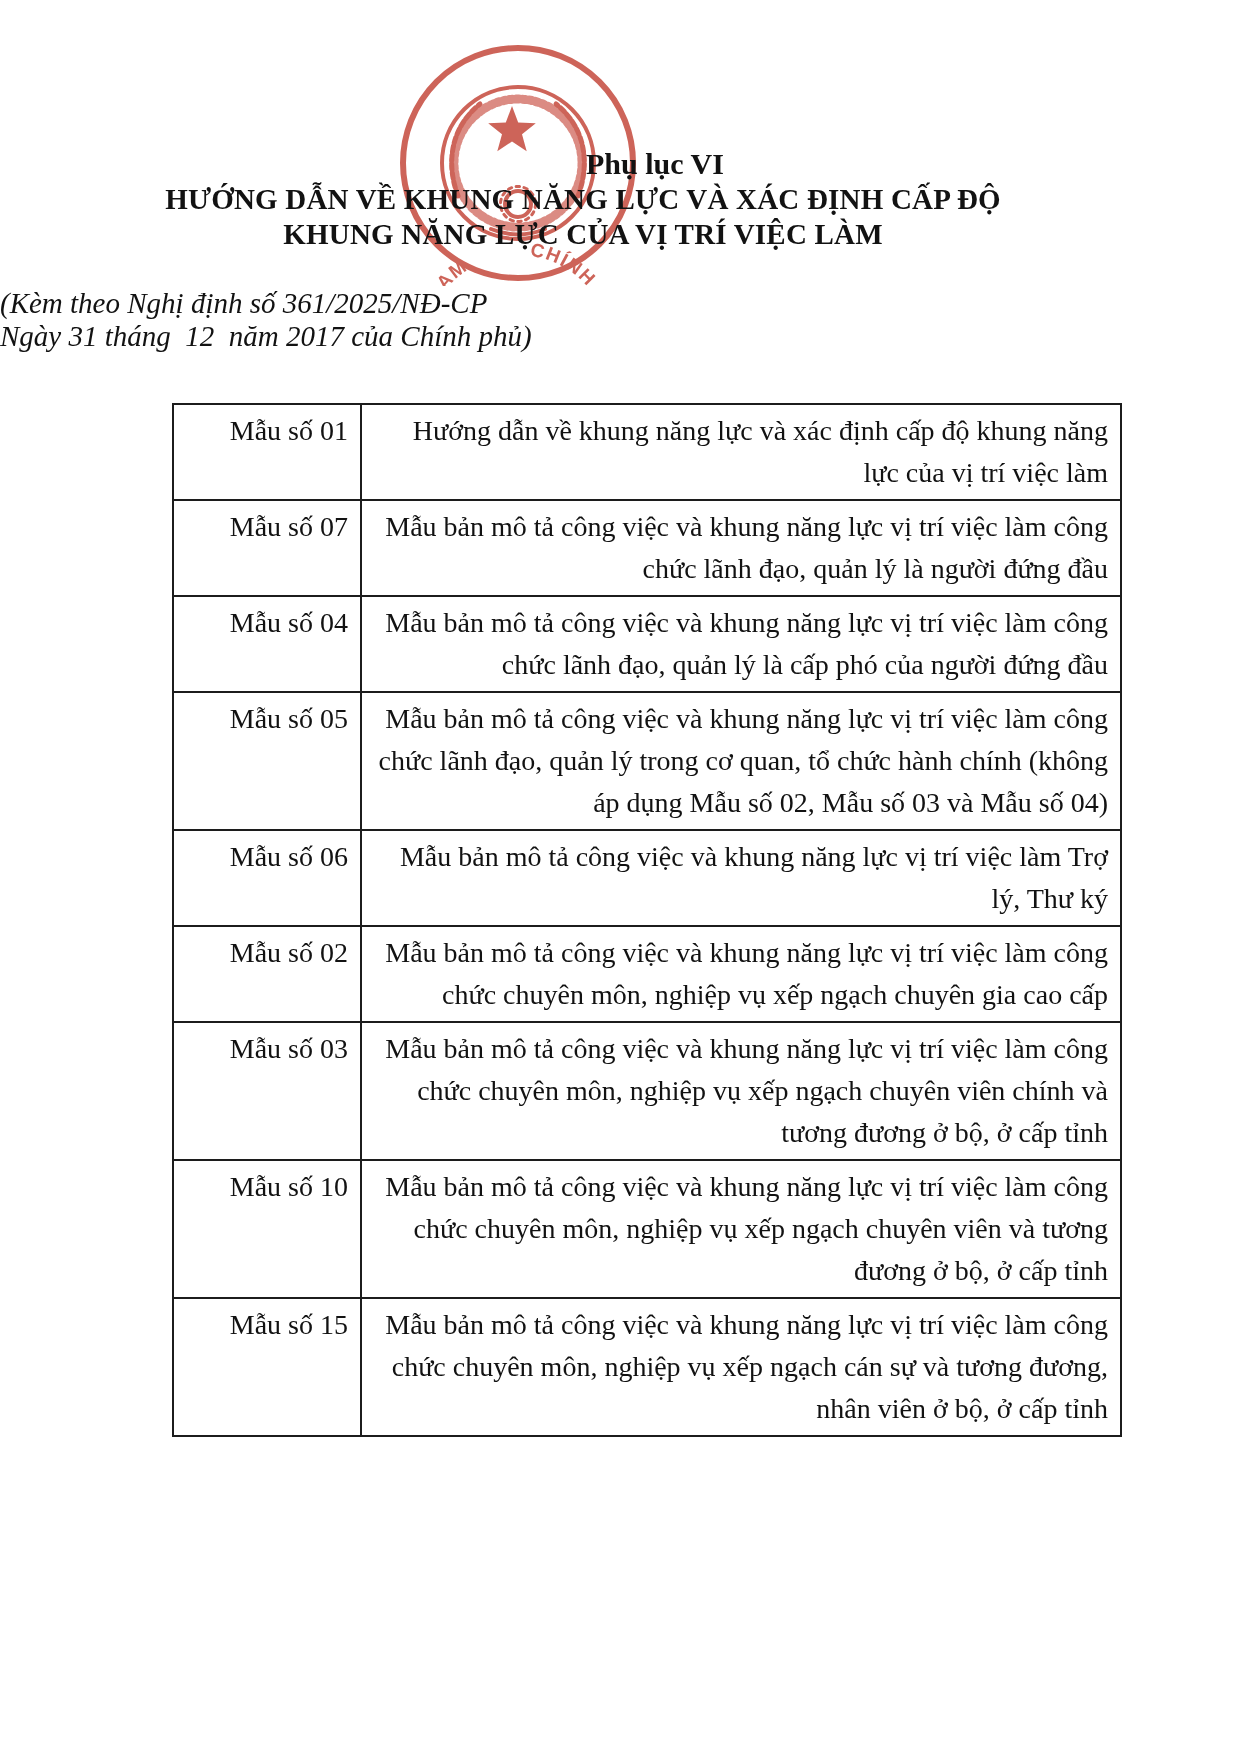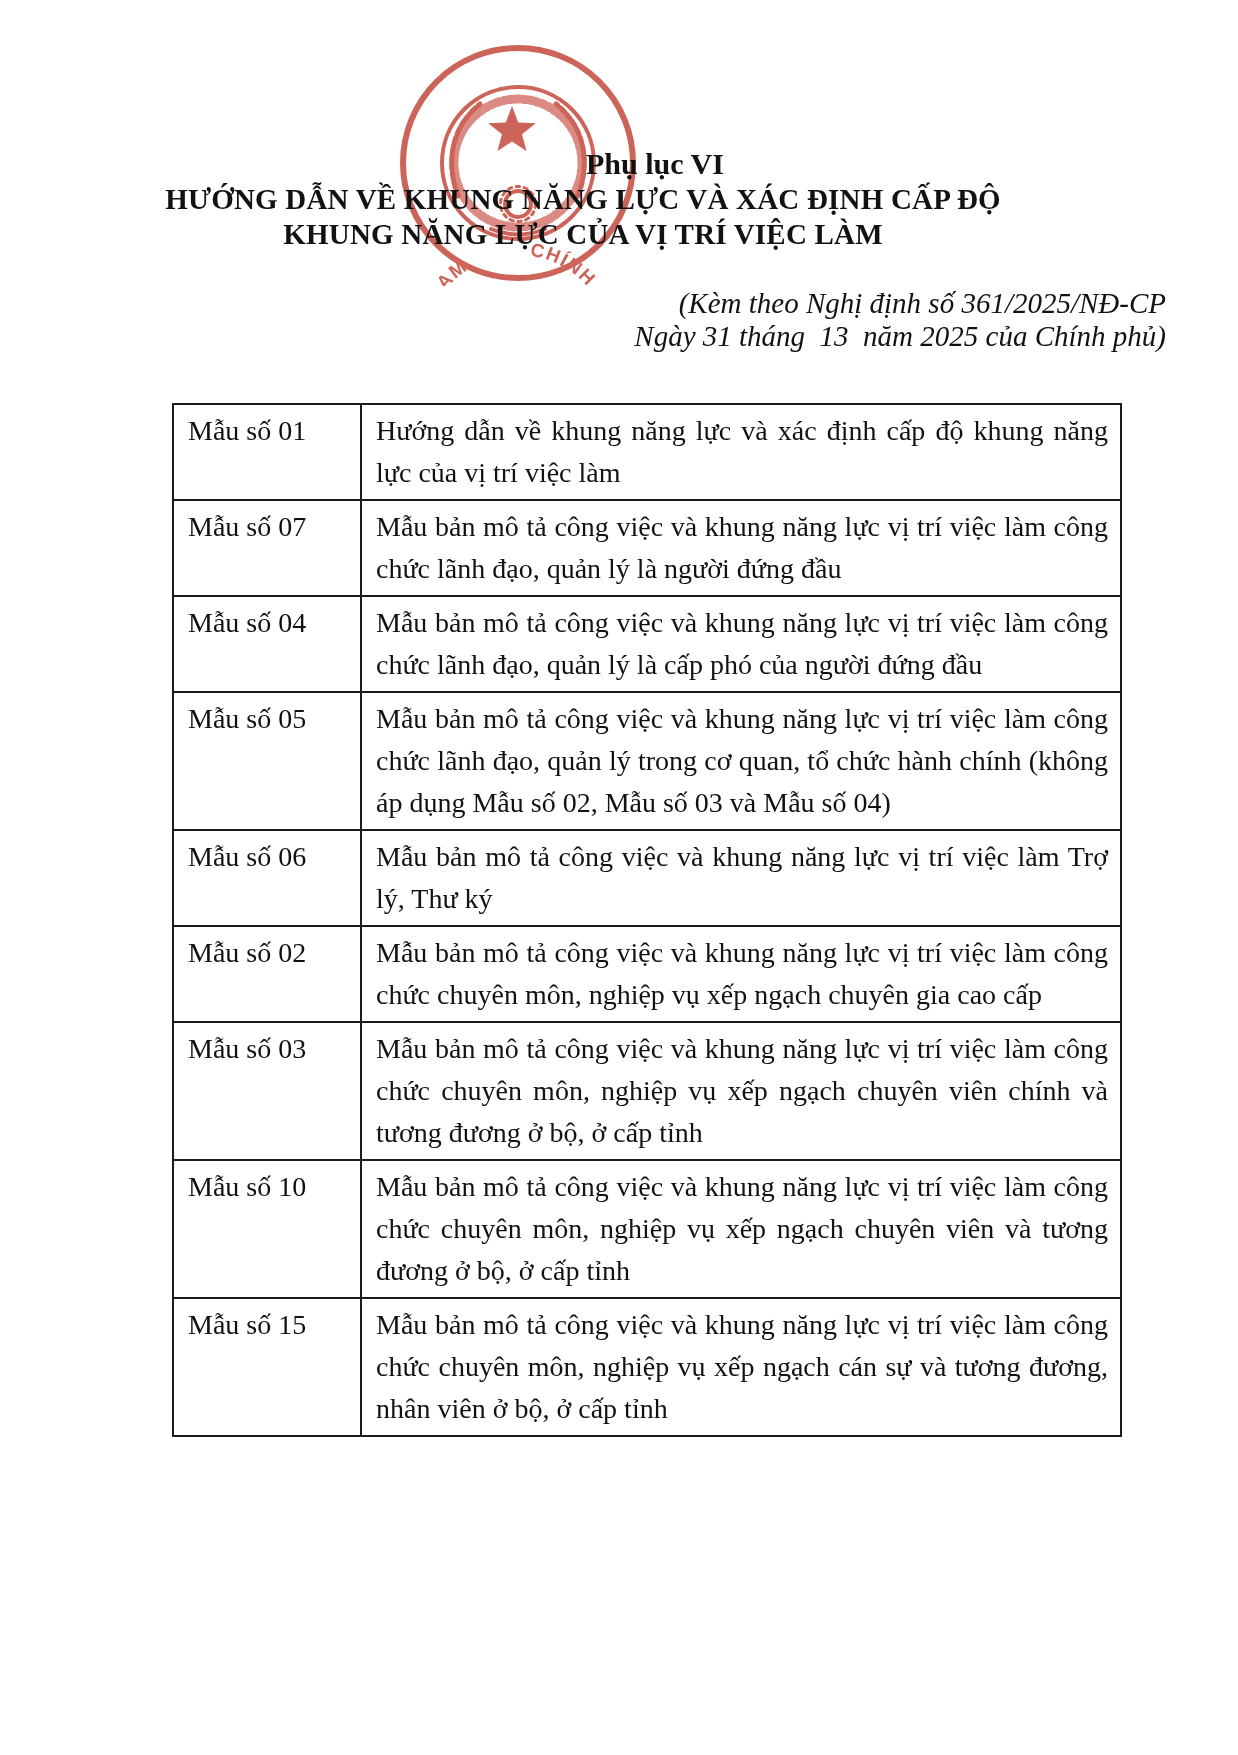"(Kèm theo Nghị định số" .subtitle-block { text-align: right -> left }
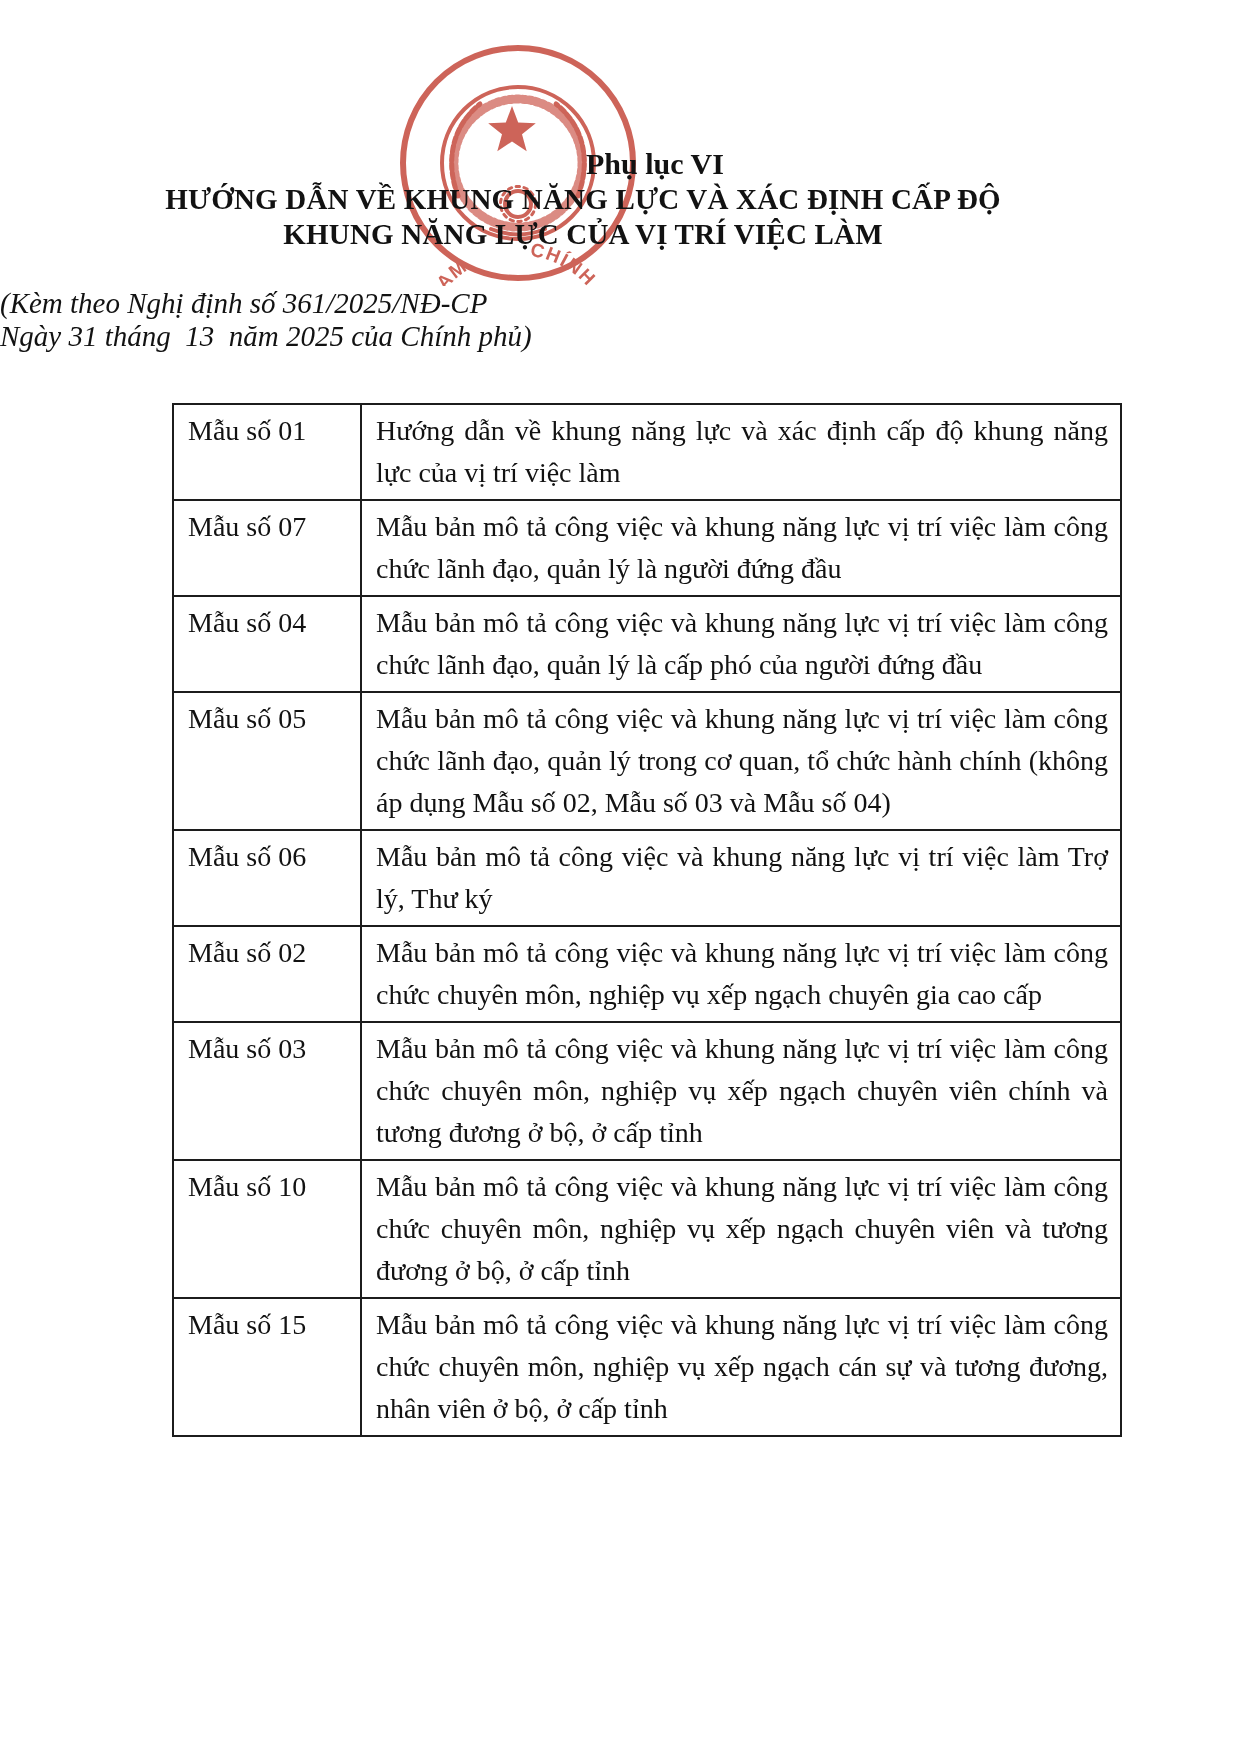"Ngày 31 tháng 13 năm" div.subtitle-line { text: 13  năm 2025 -> 12  năm 2017 }
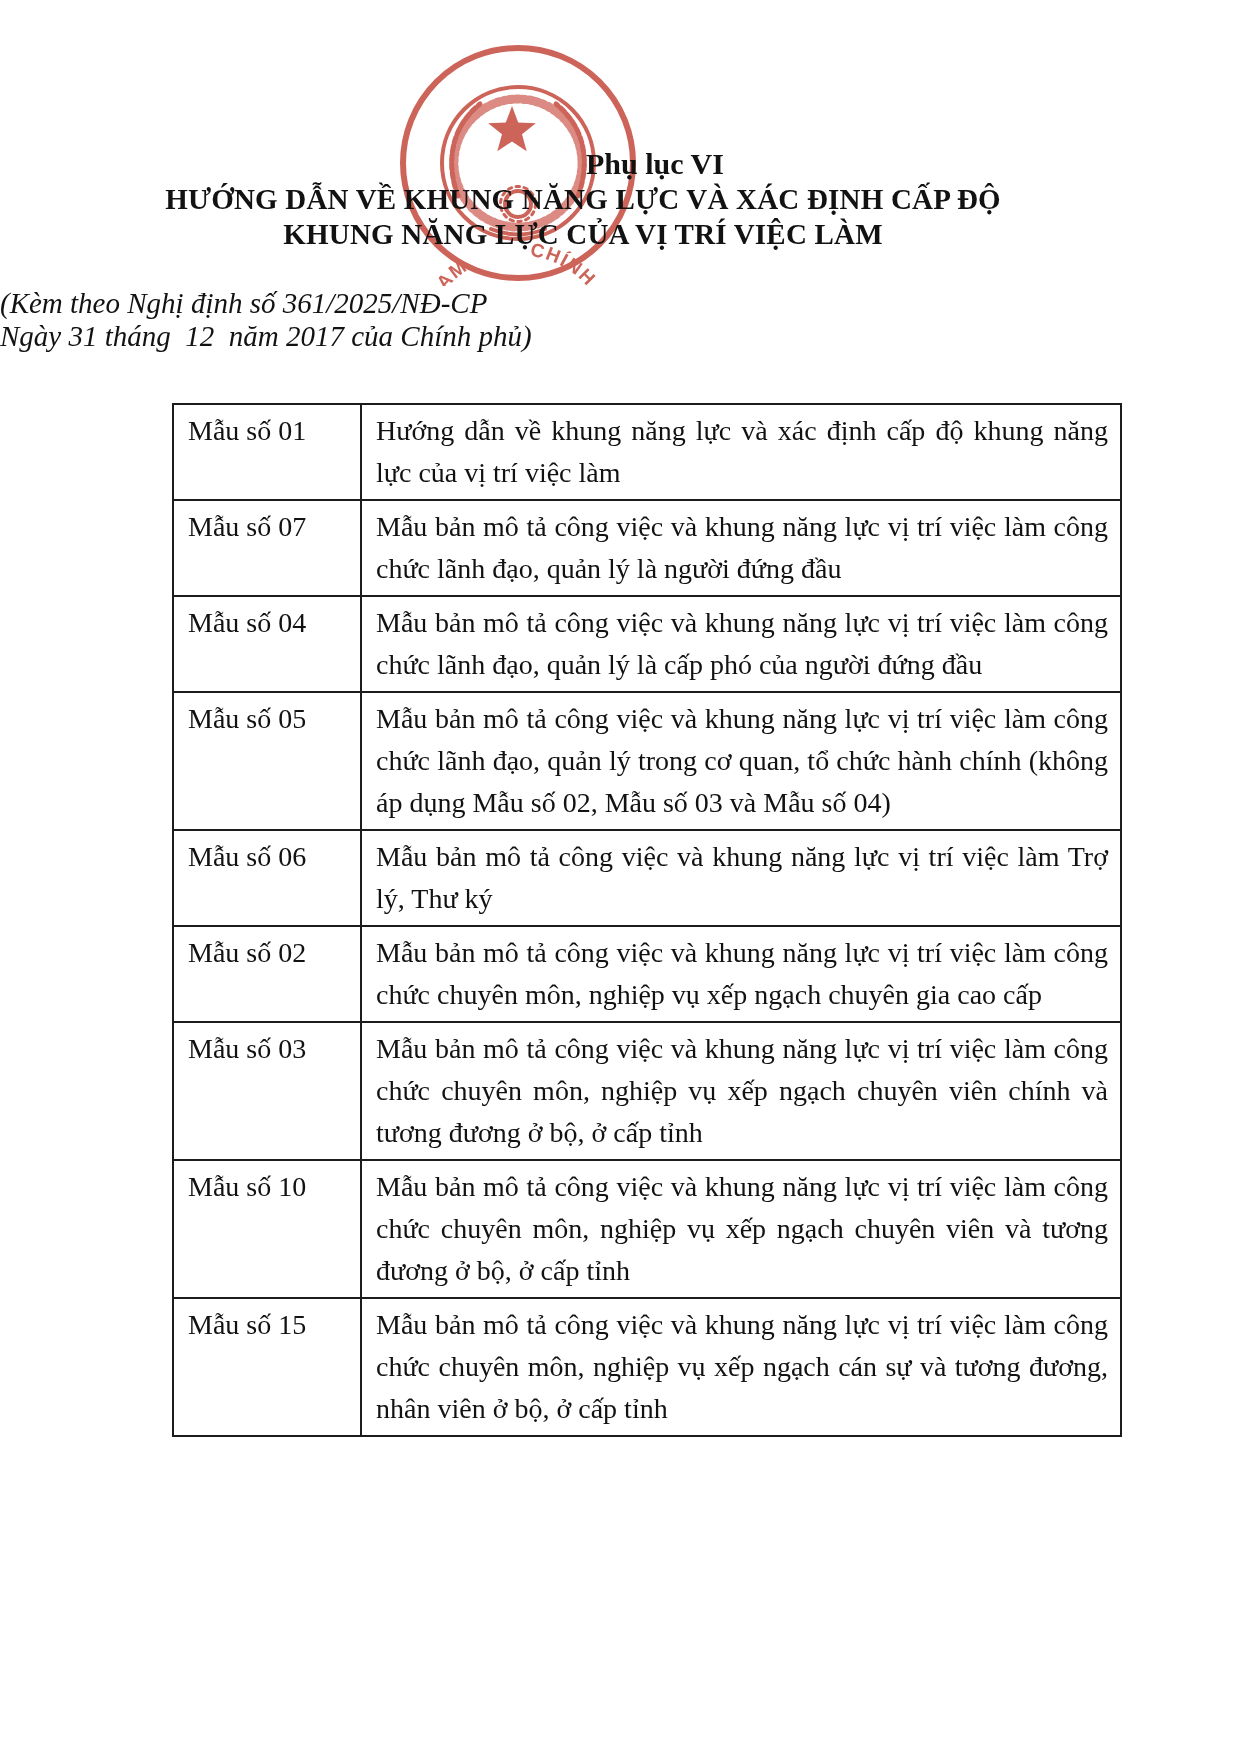"Mẫu số 01" table.forms td { text-align: none -> right }
